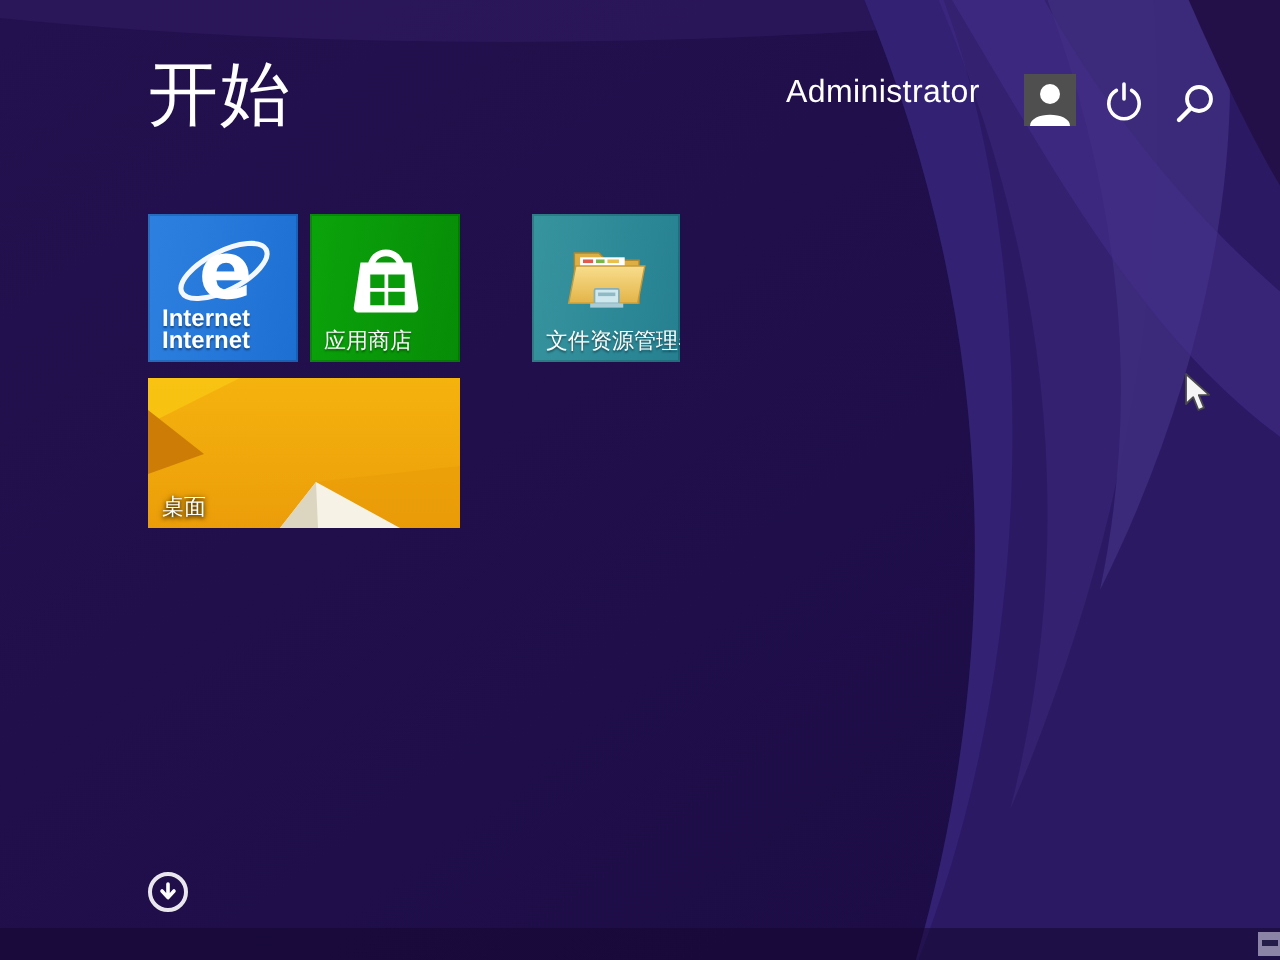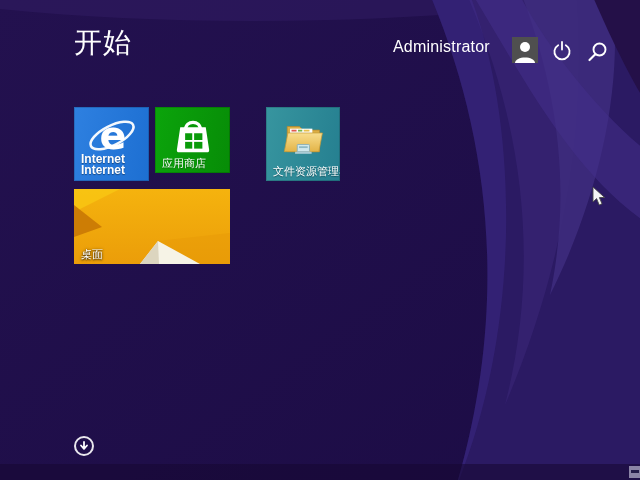"开始" .start-title { font-size: 28px -> 35px }
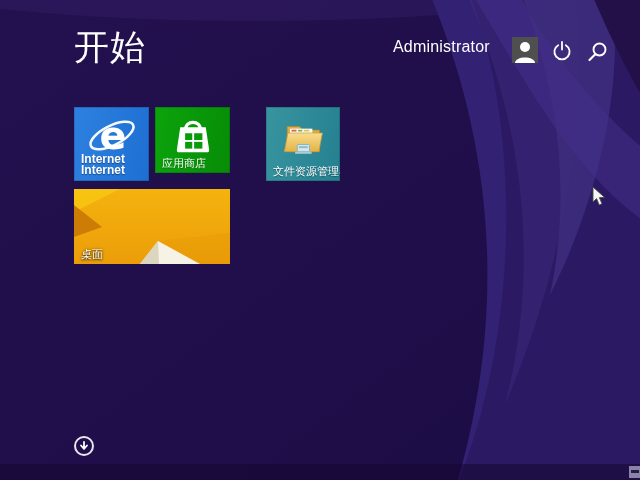"应用商店" .tile-store { height: 66px -> 74px }
